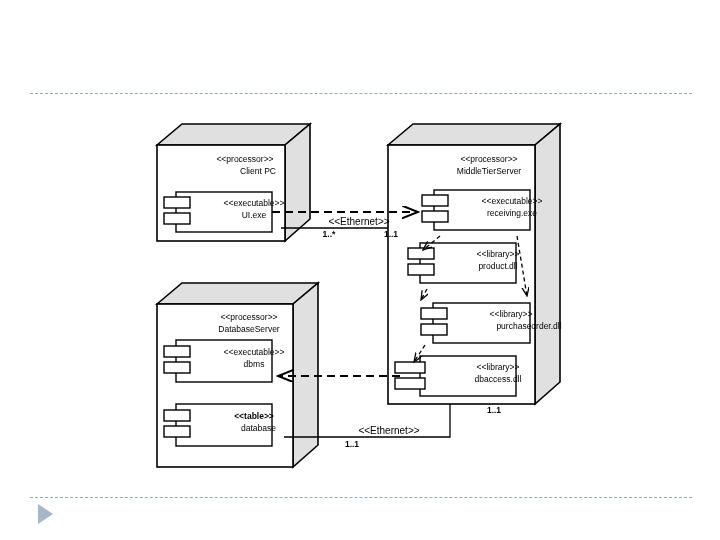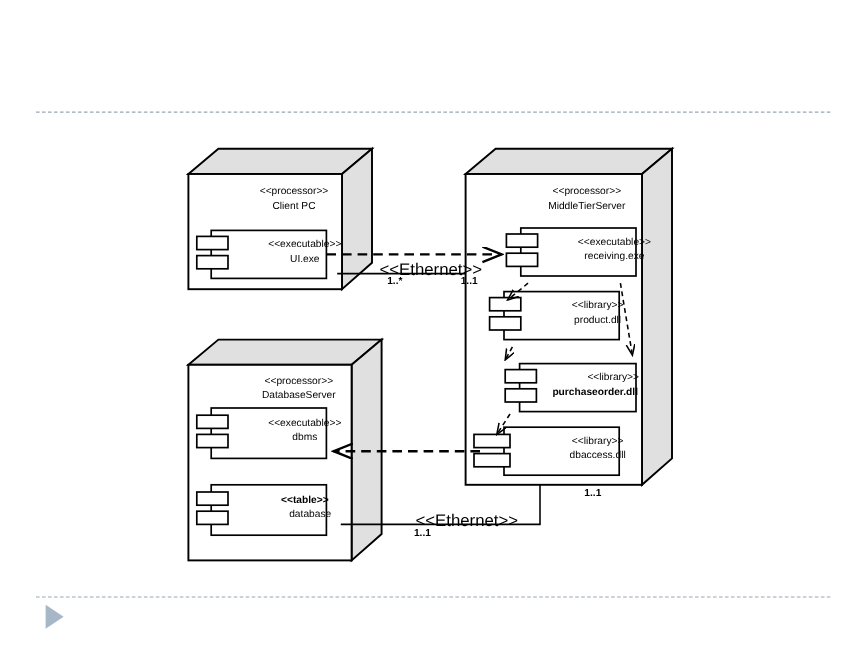"Client PC" div.lbl { left: 157px -> 170px }
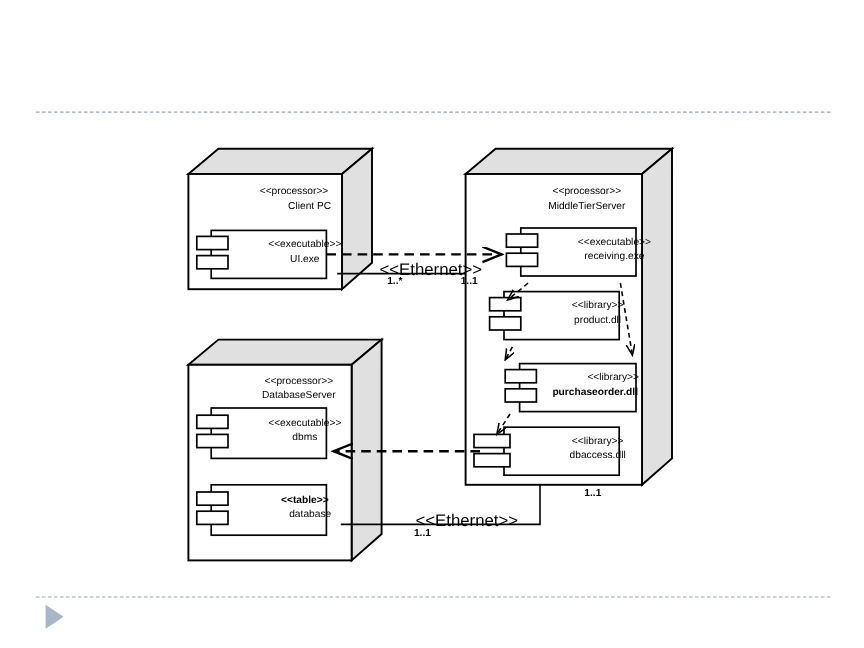"<<Ethernet>>" .link-label { font-size: 14px -> 10px }
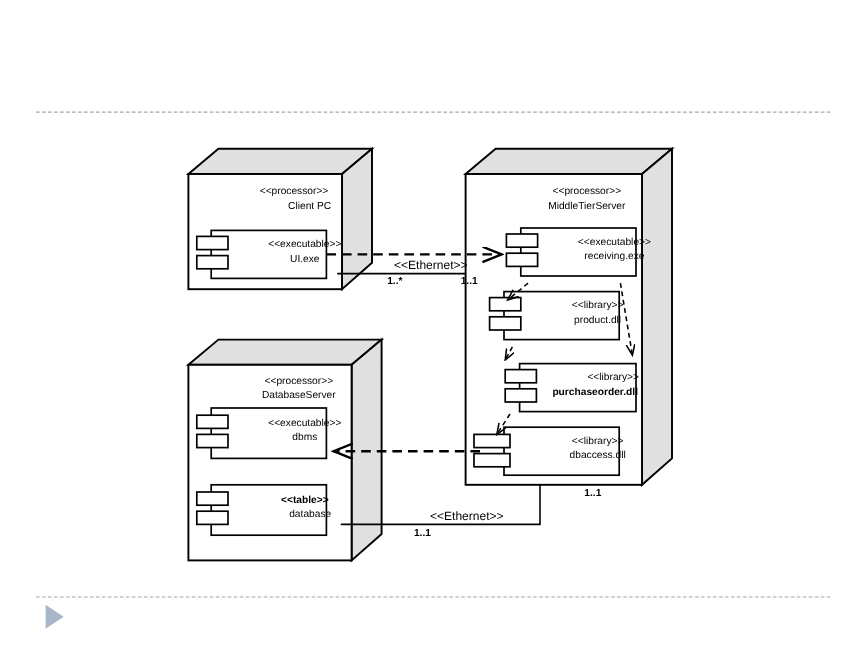"purchaseorder.dll" div.lbl { font-weight: bold -> none; left: 430px -> 463px }
